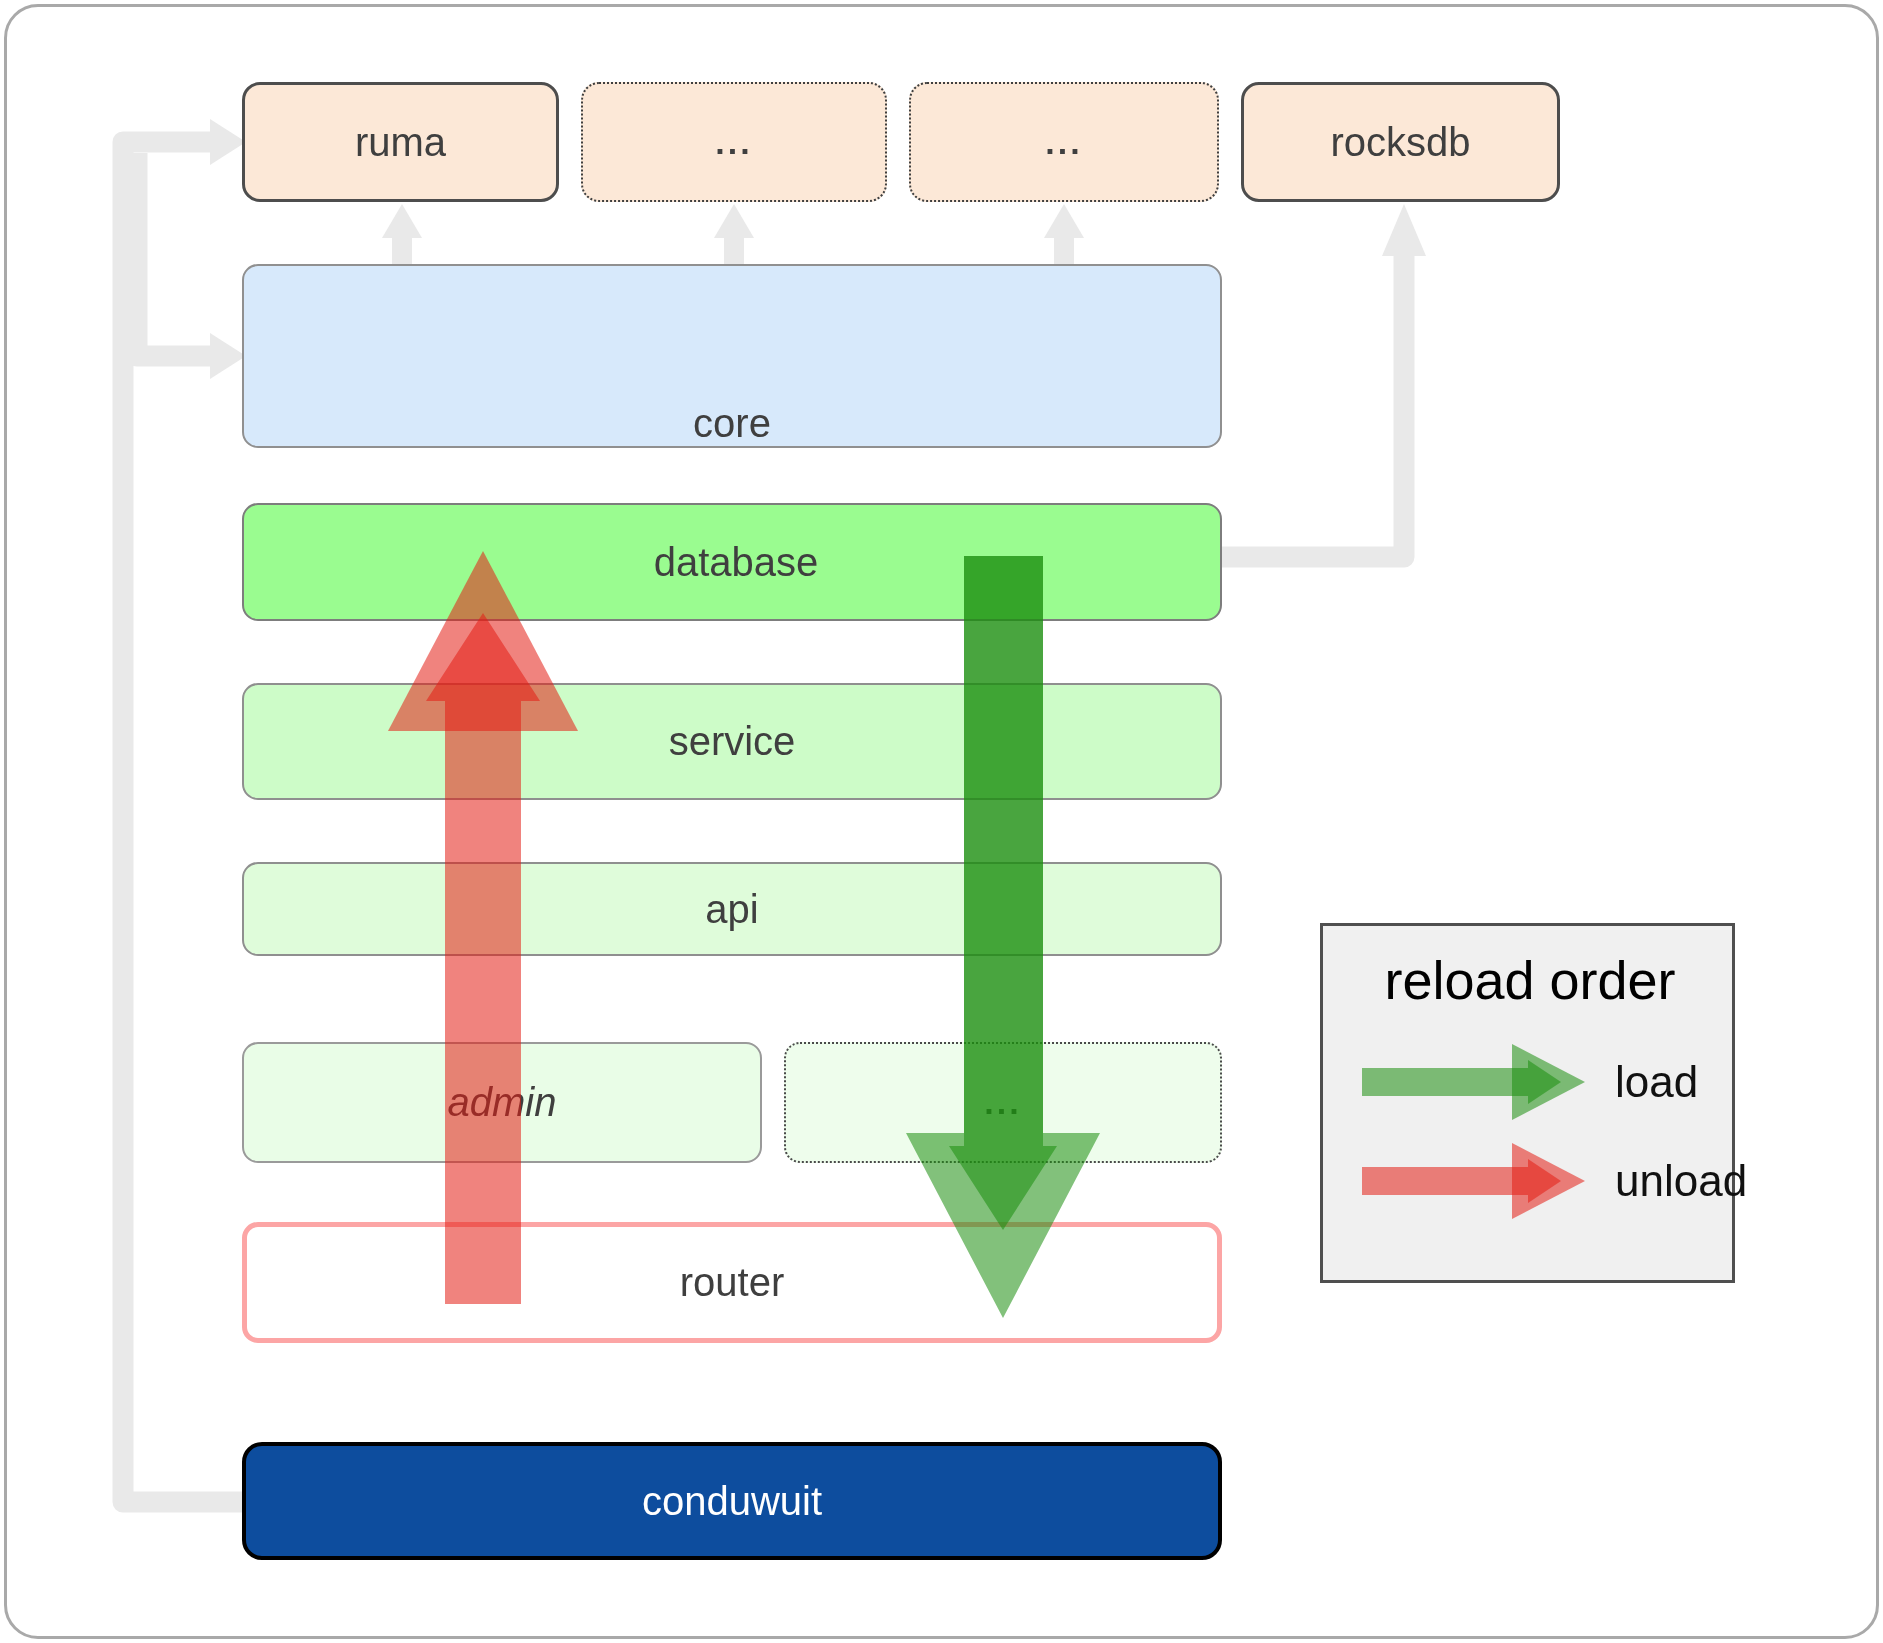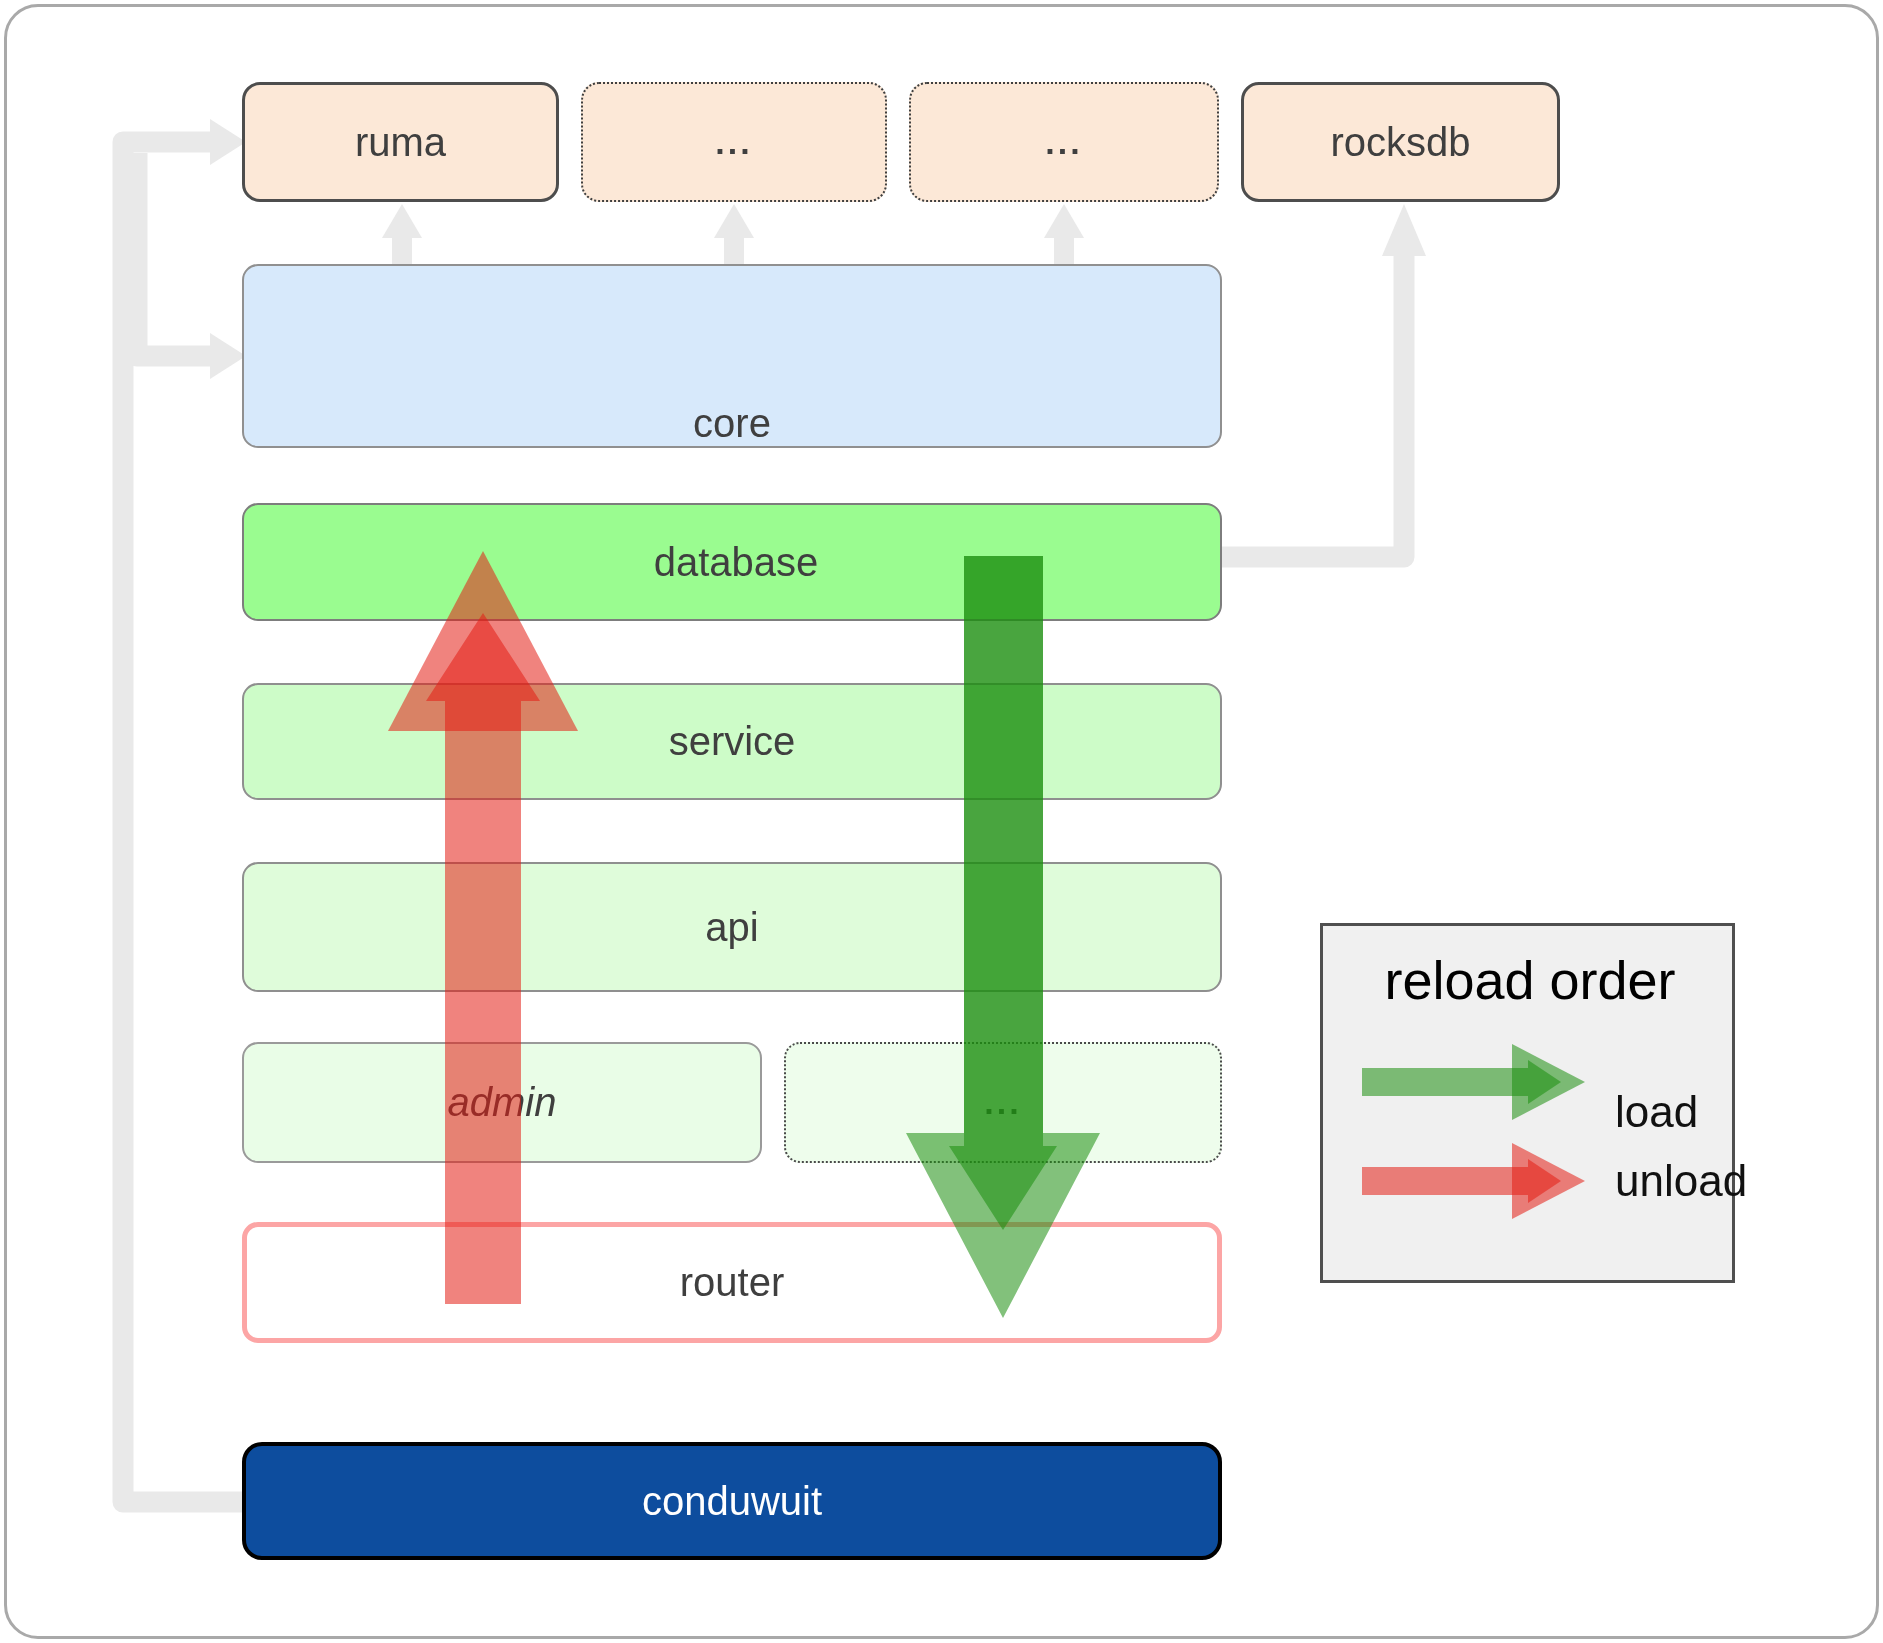"api" div.box { height: 130px -> 94px }
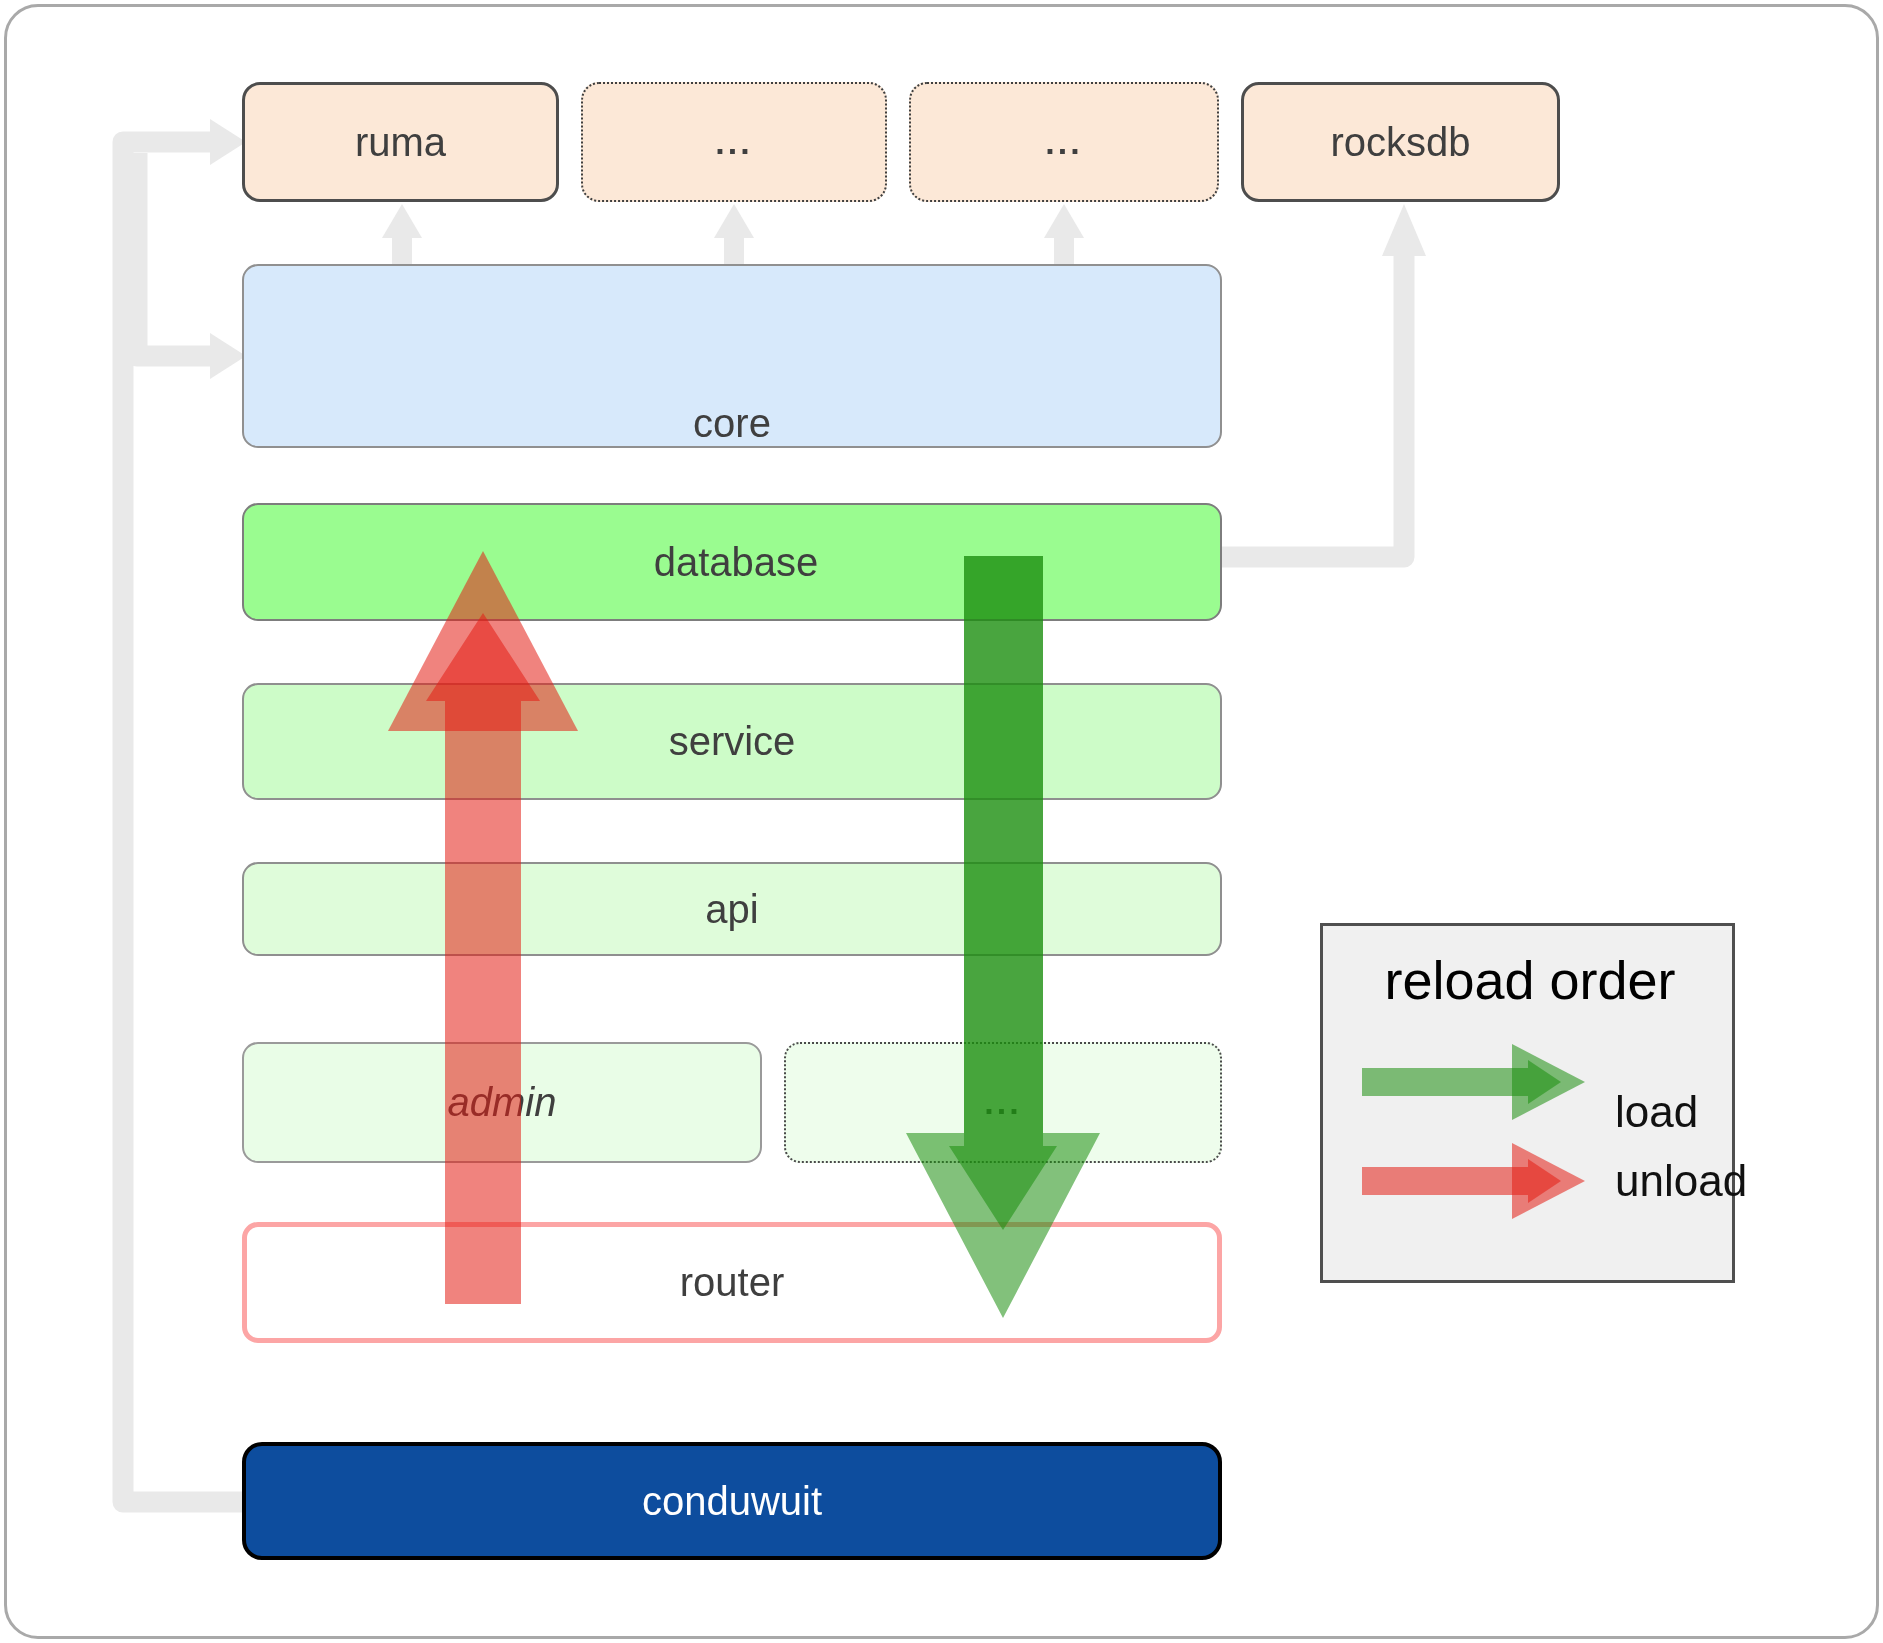"load" .legend-label.load { margin-top: 30px -> none }
